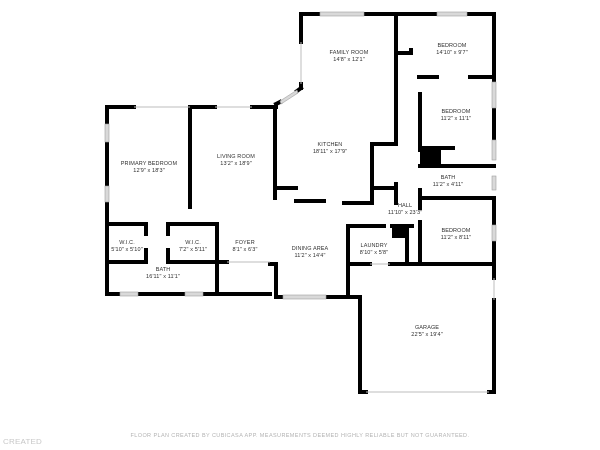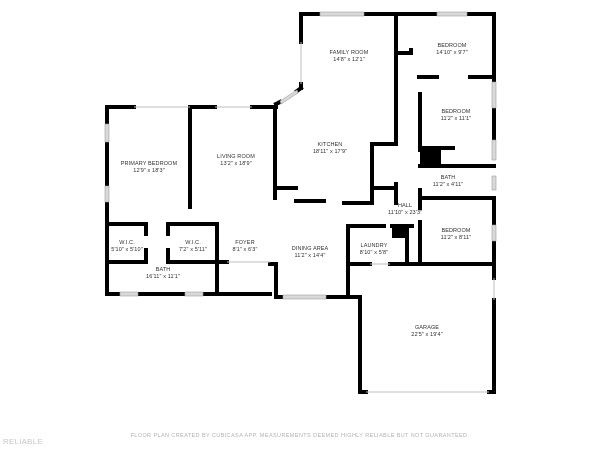"RELIABLE" div.brand { text: RELIABLE -> CREATED }
